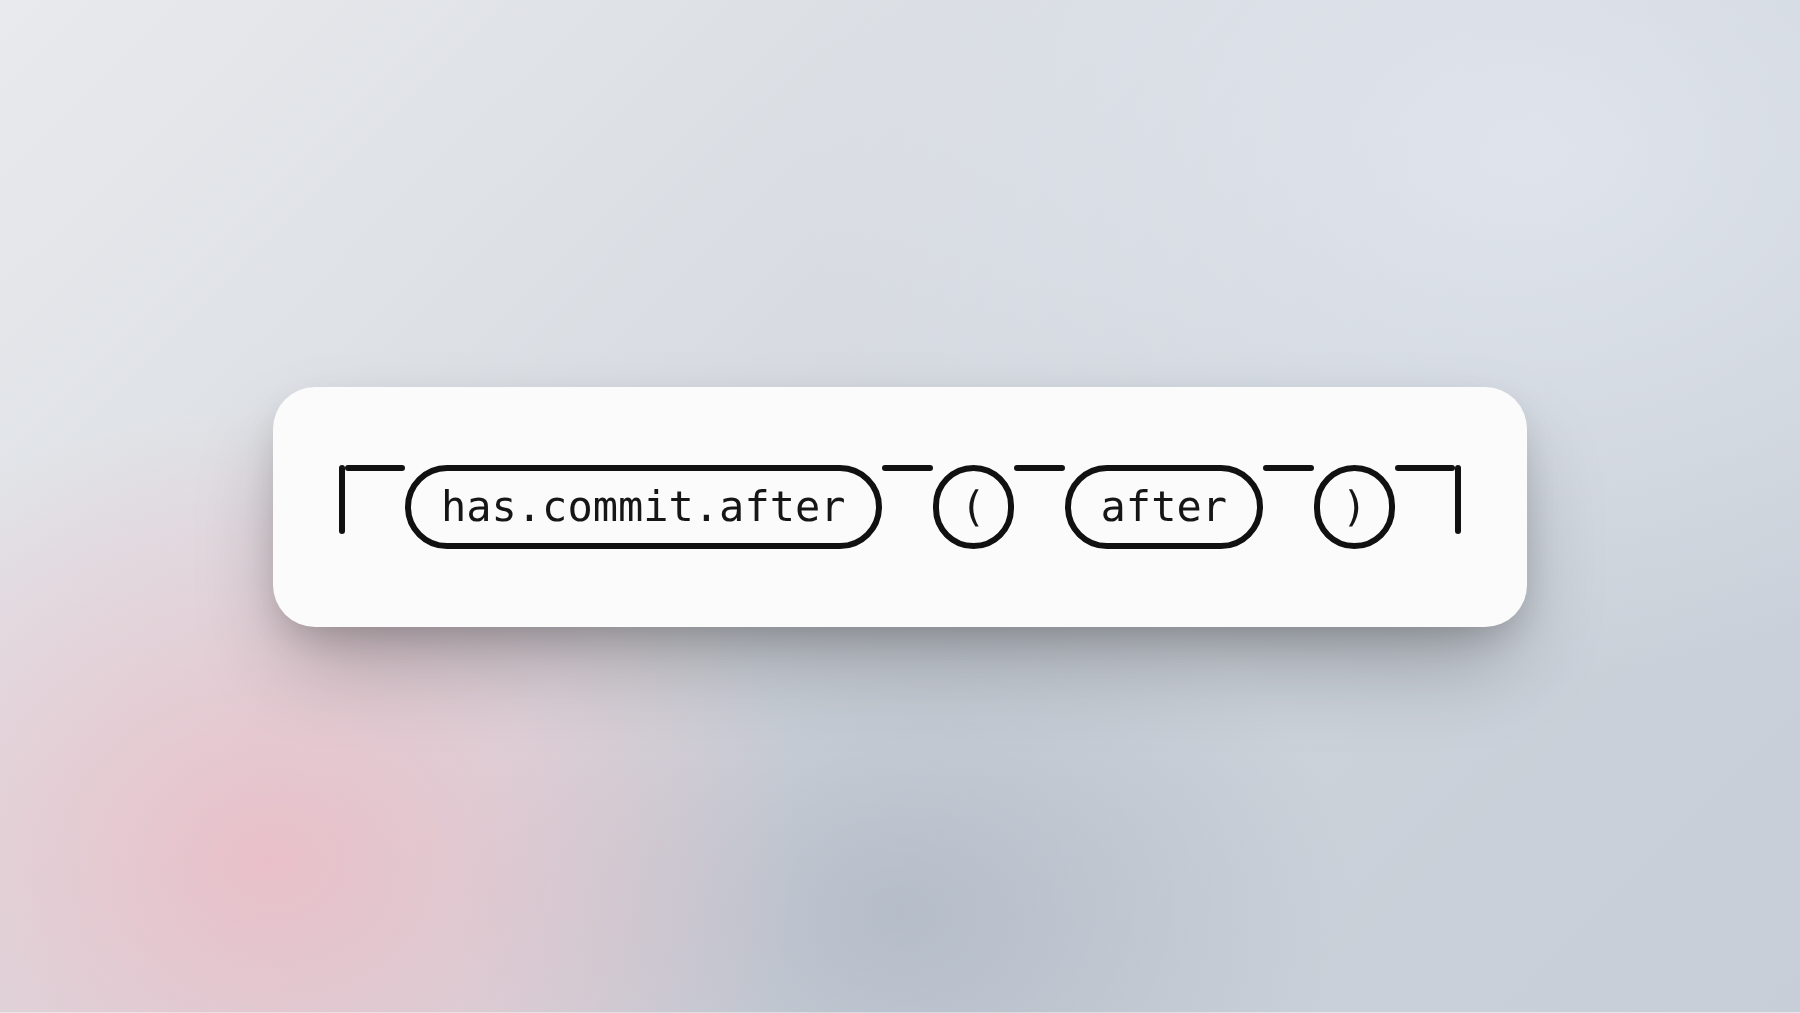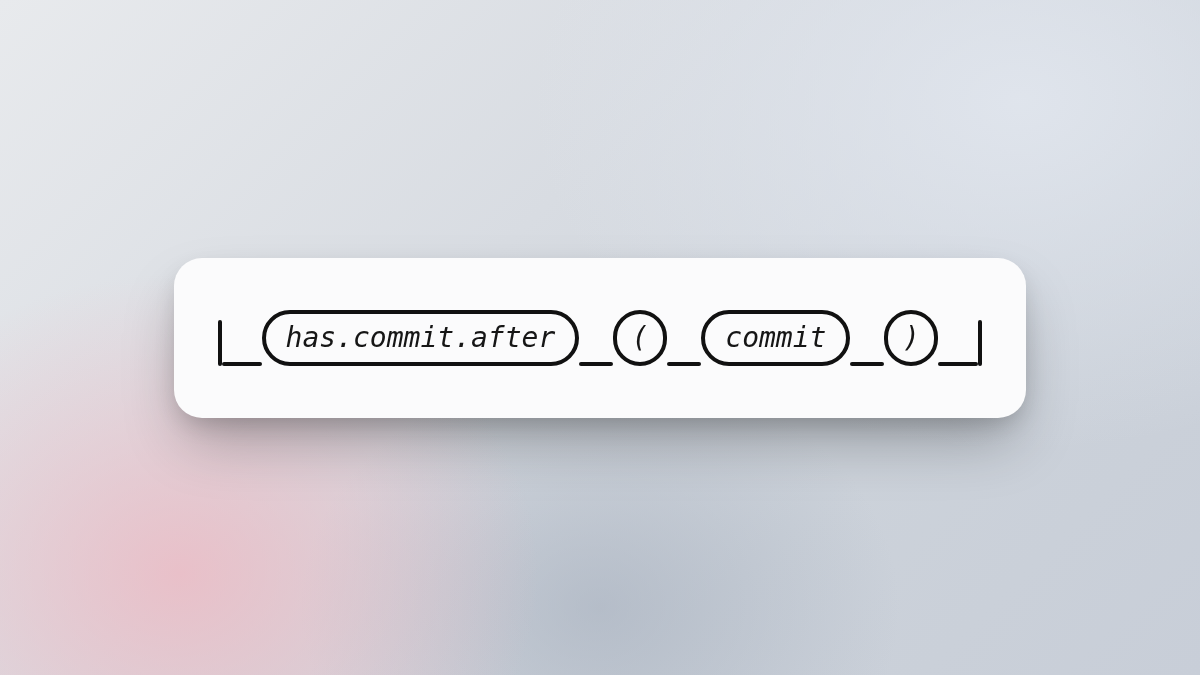"has.commit.after" .rail { align-items: flex-end -> flex-start; font-style: italic -> none }
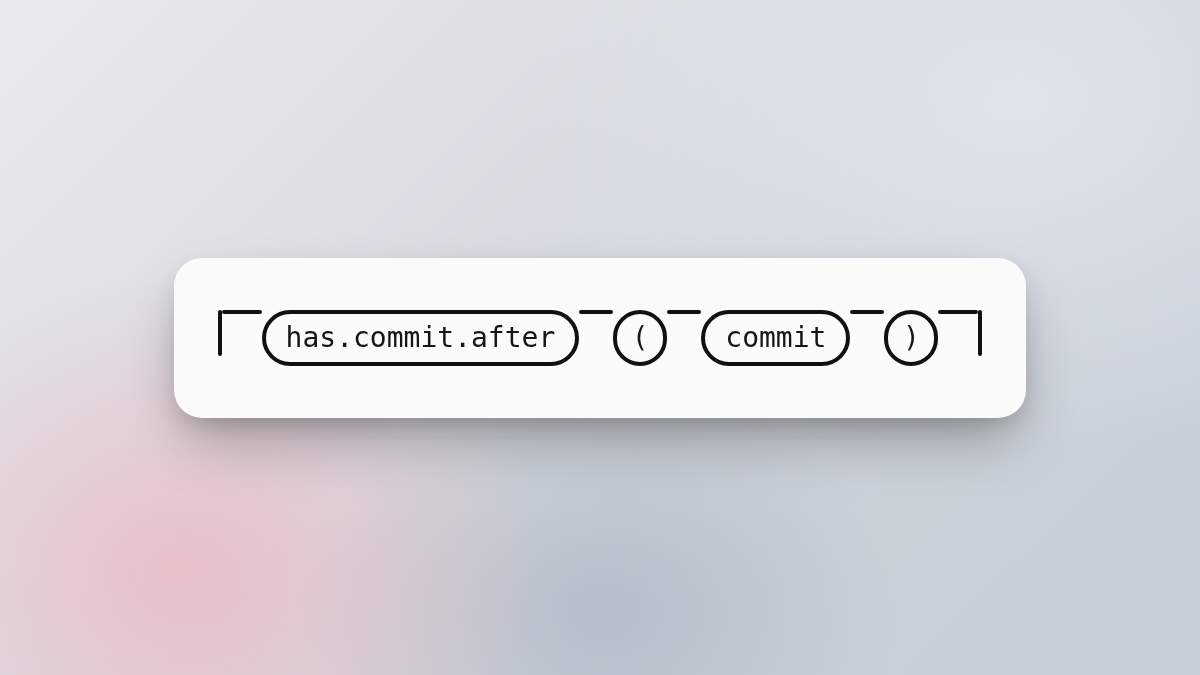"commit" span { text: commit -> after }
